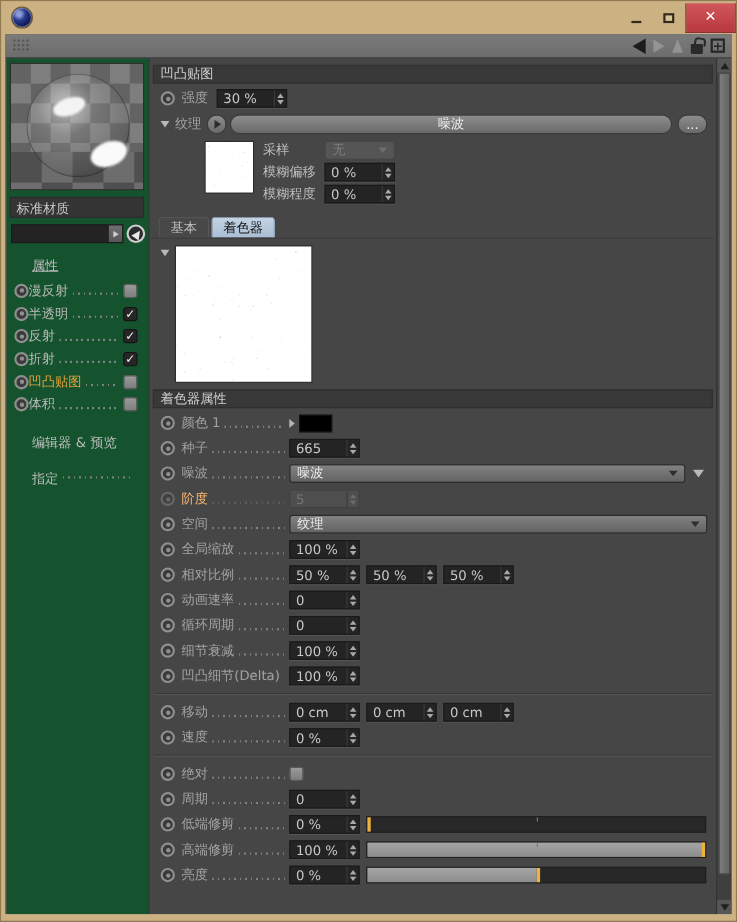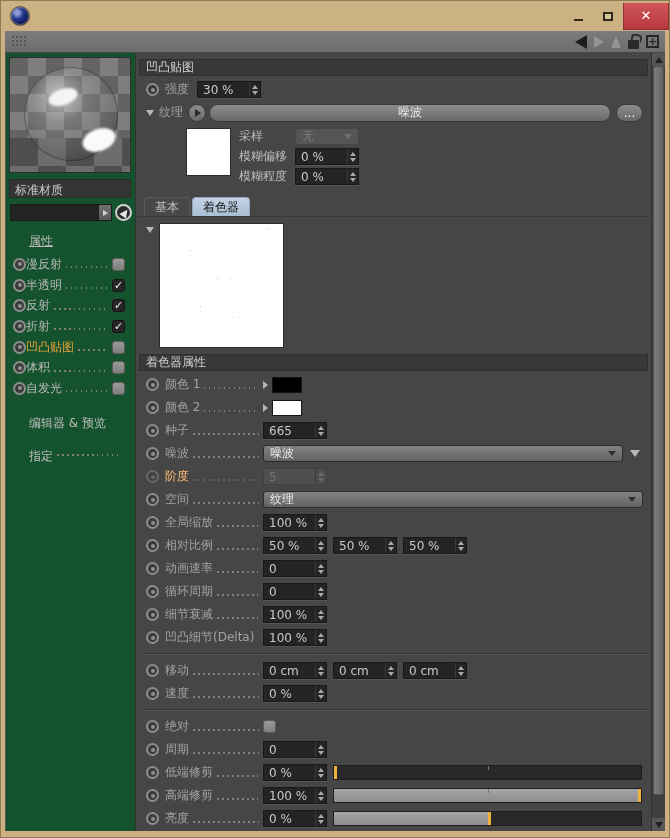"自发光" div.srow { html: <div> <span></span> <span>自发光</span> <span></span> <span></span> </div> -> none }
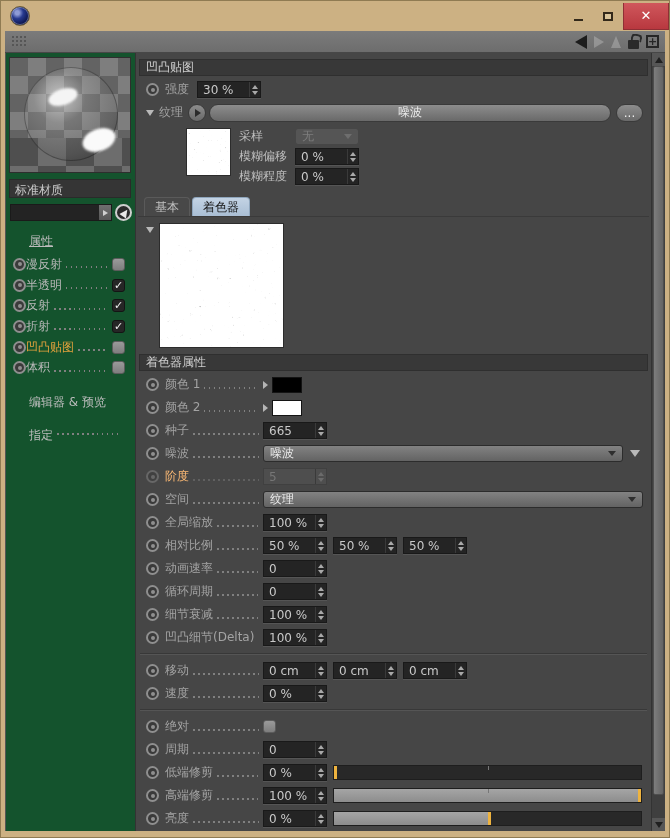"颜色 2" div.row { html: <div> <span></span> <span> <span>颜色 2</span> <span></span> </span> <span></span> <span></span> </div> -> none }
